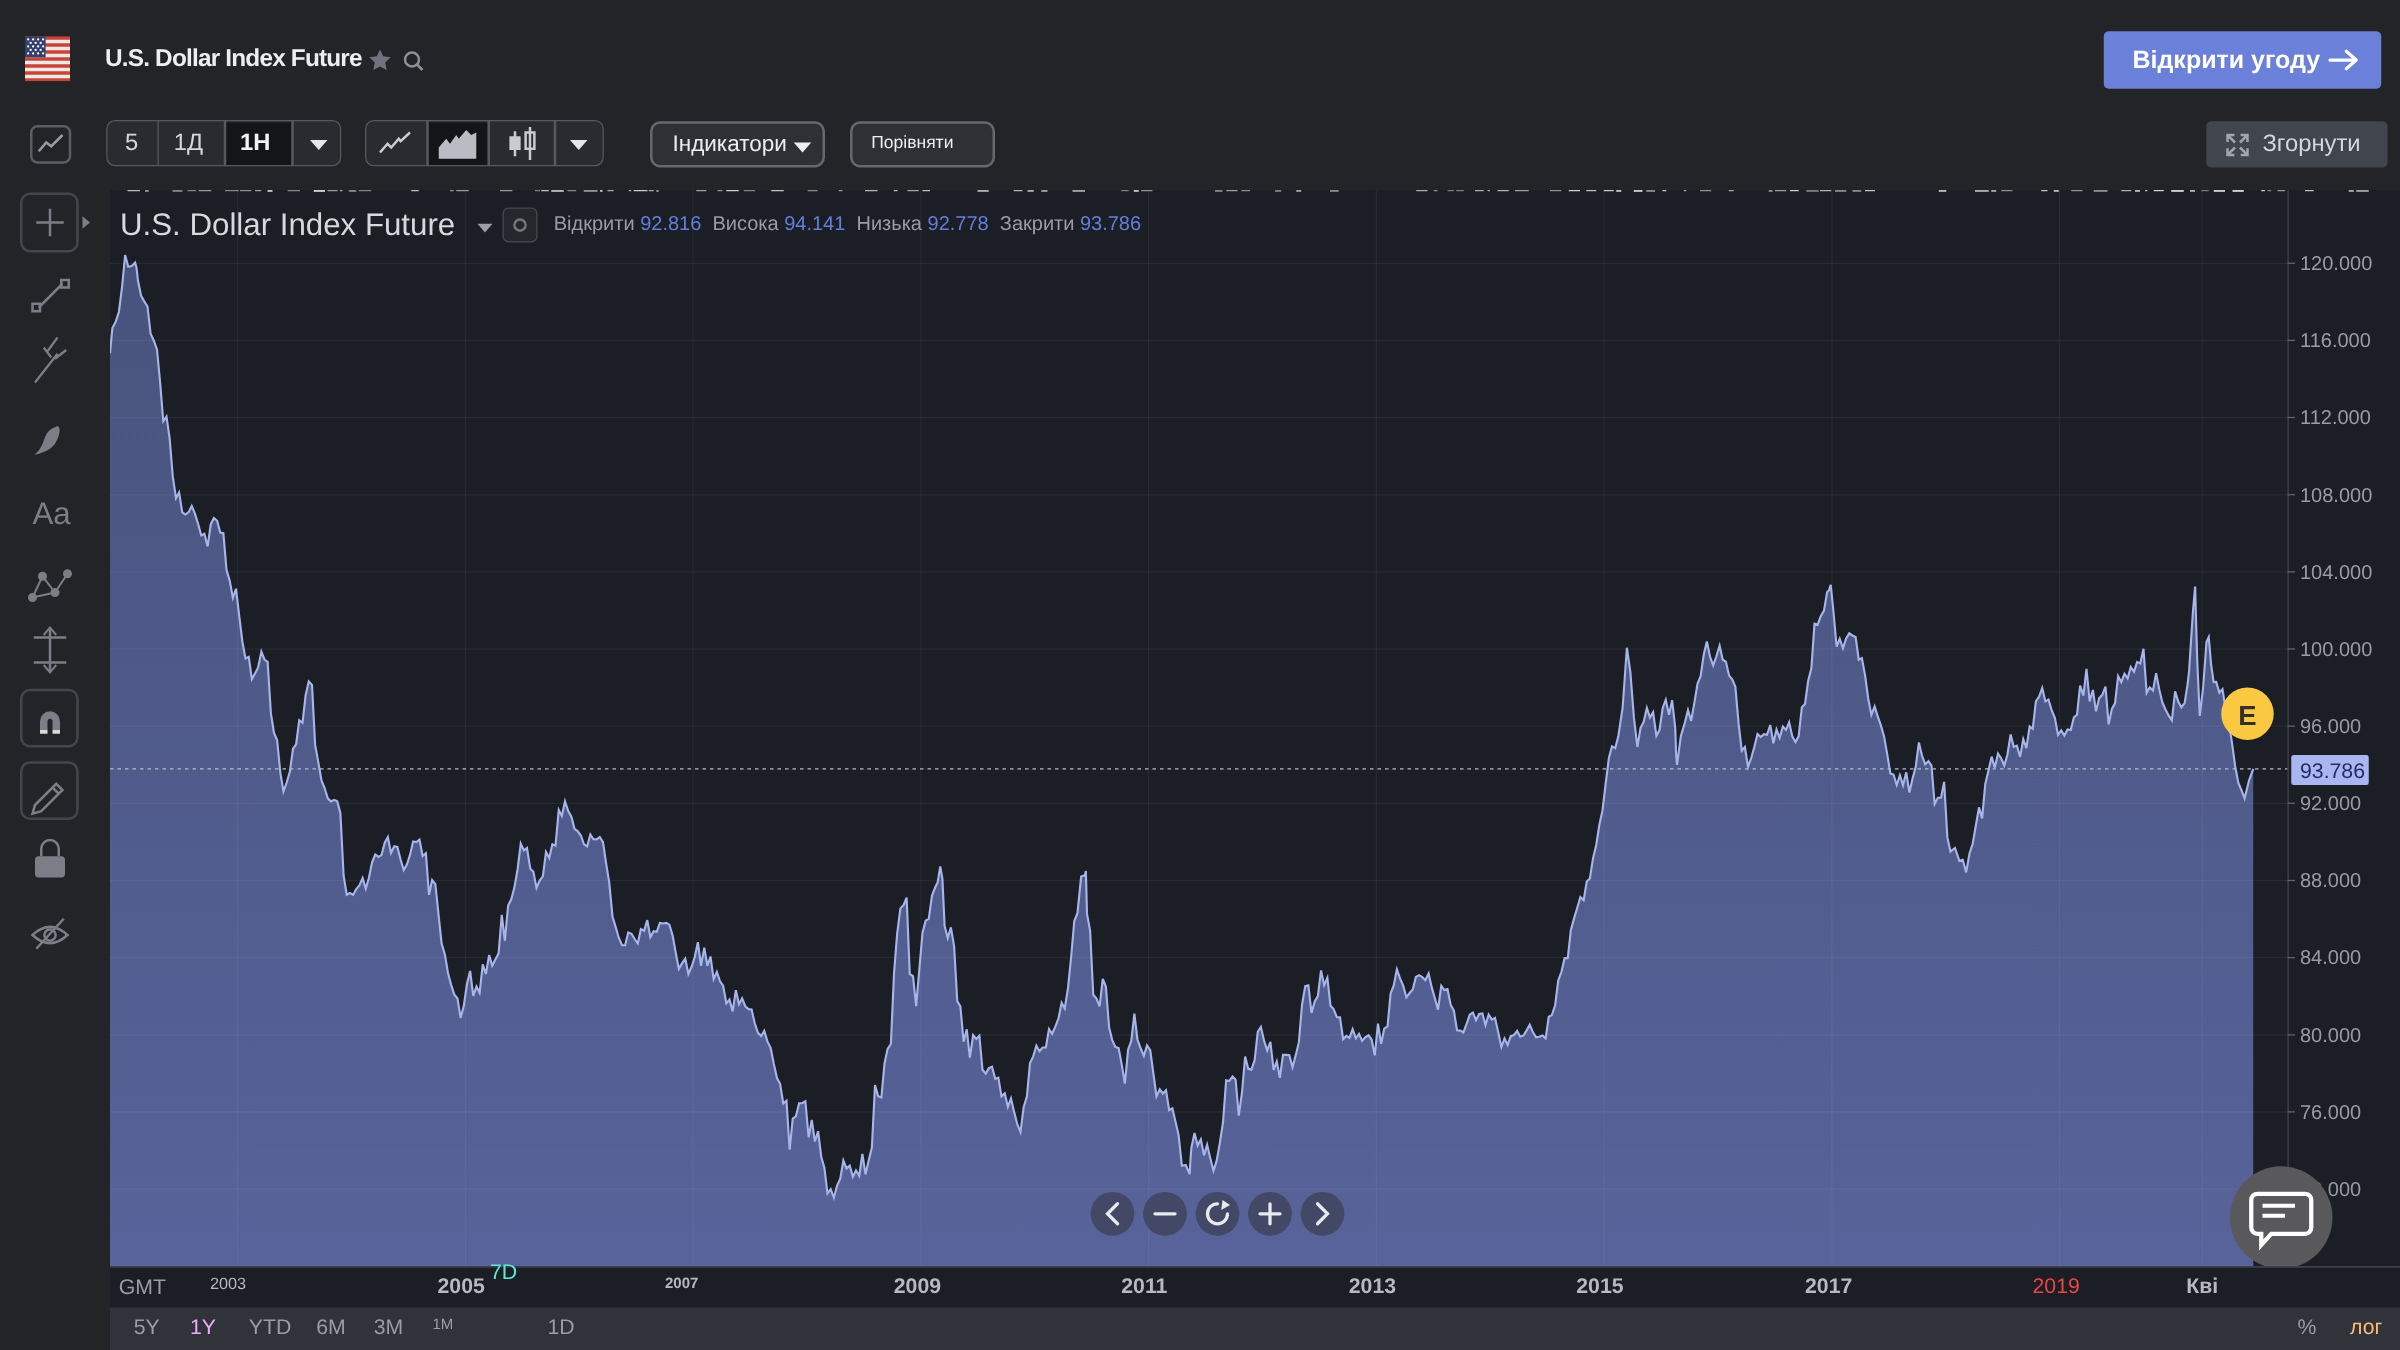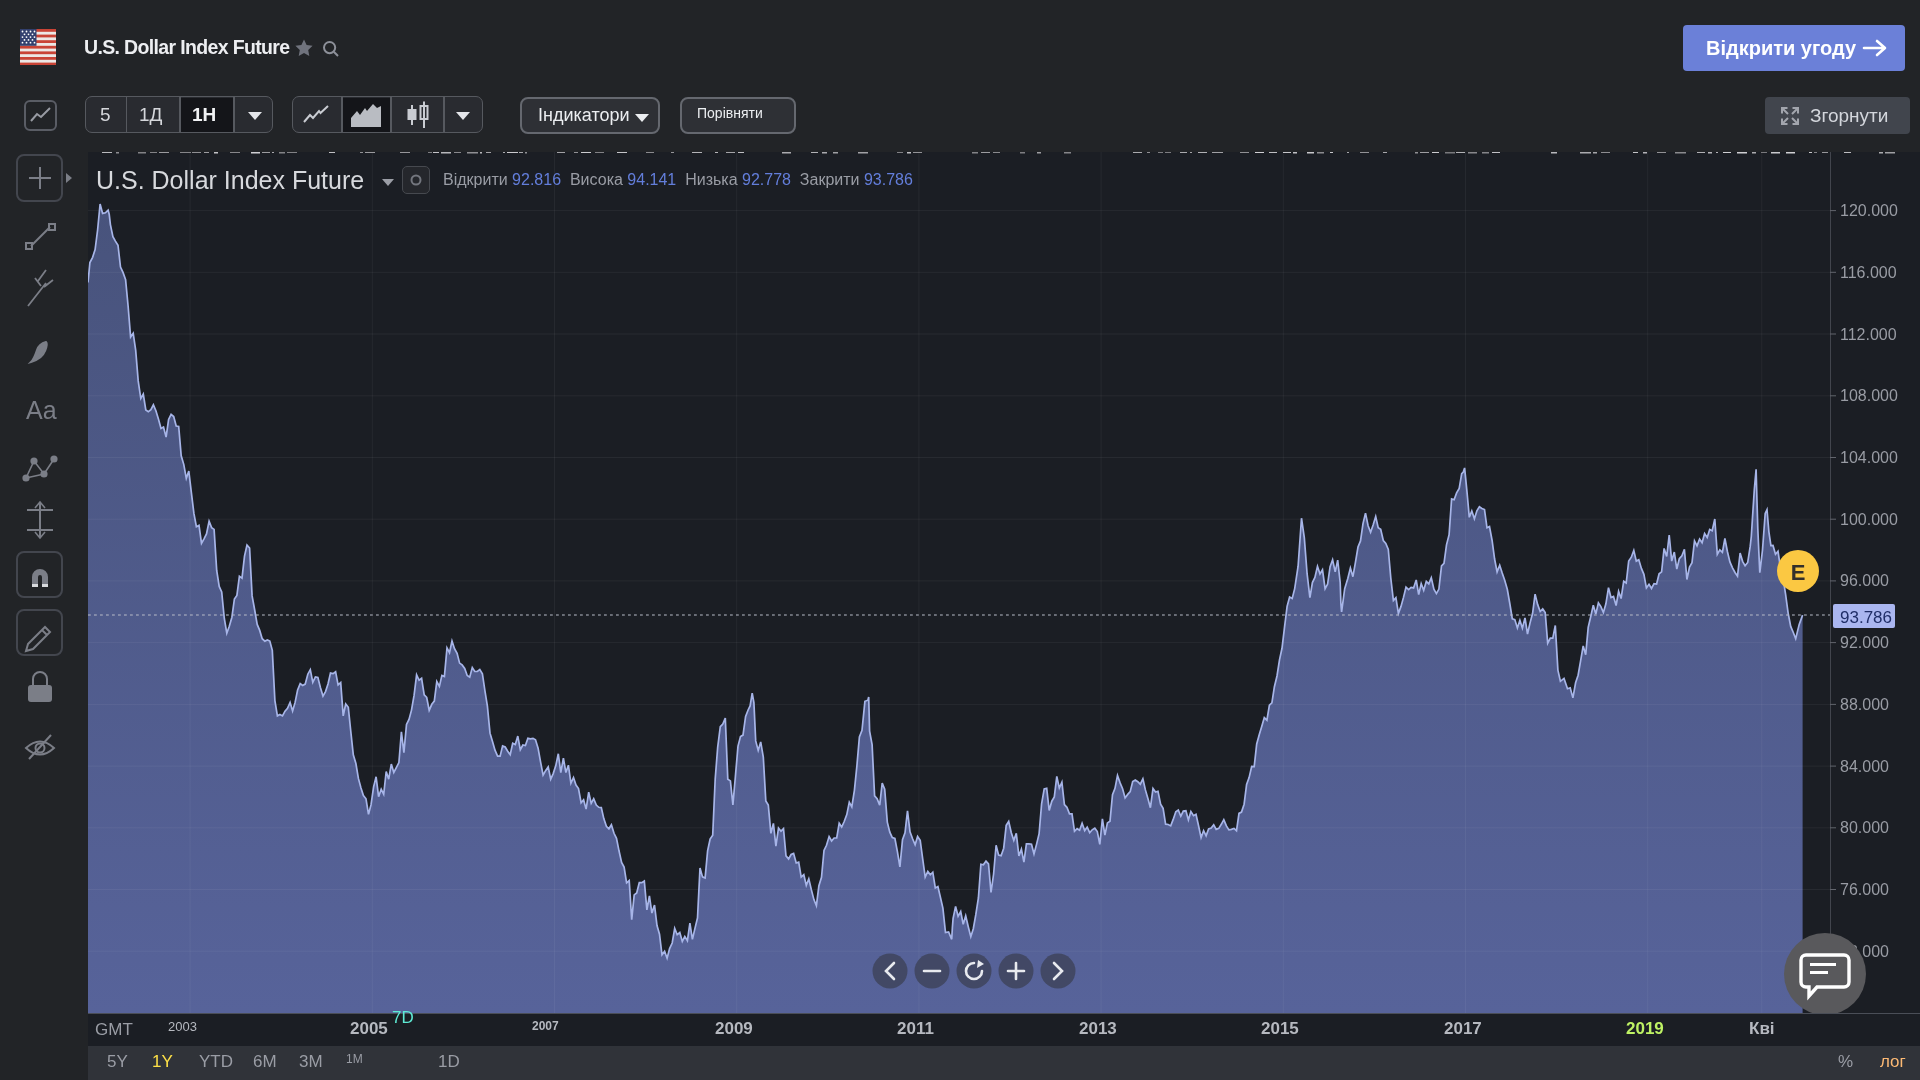"2019" div.abs { color: #bef264 -> #ef4444; font-weight: 700 -> 400 }
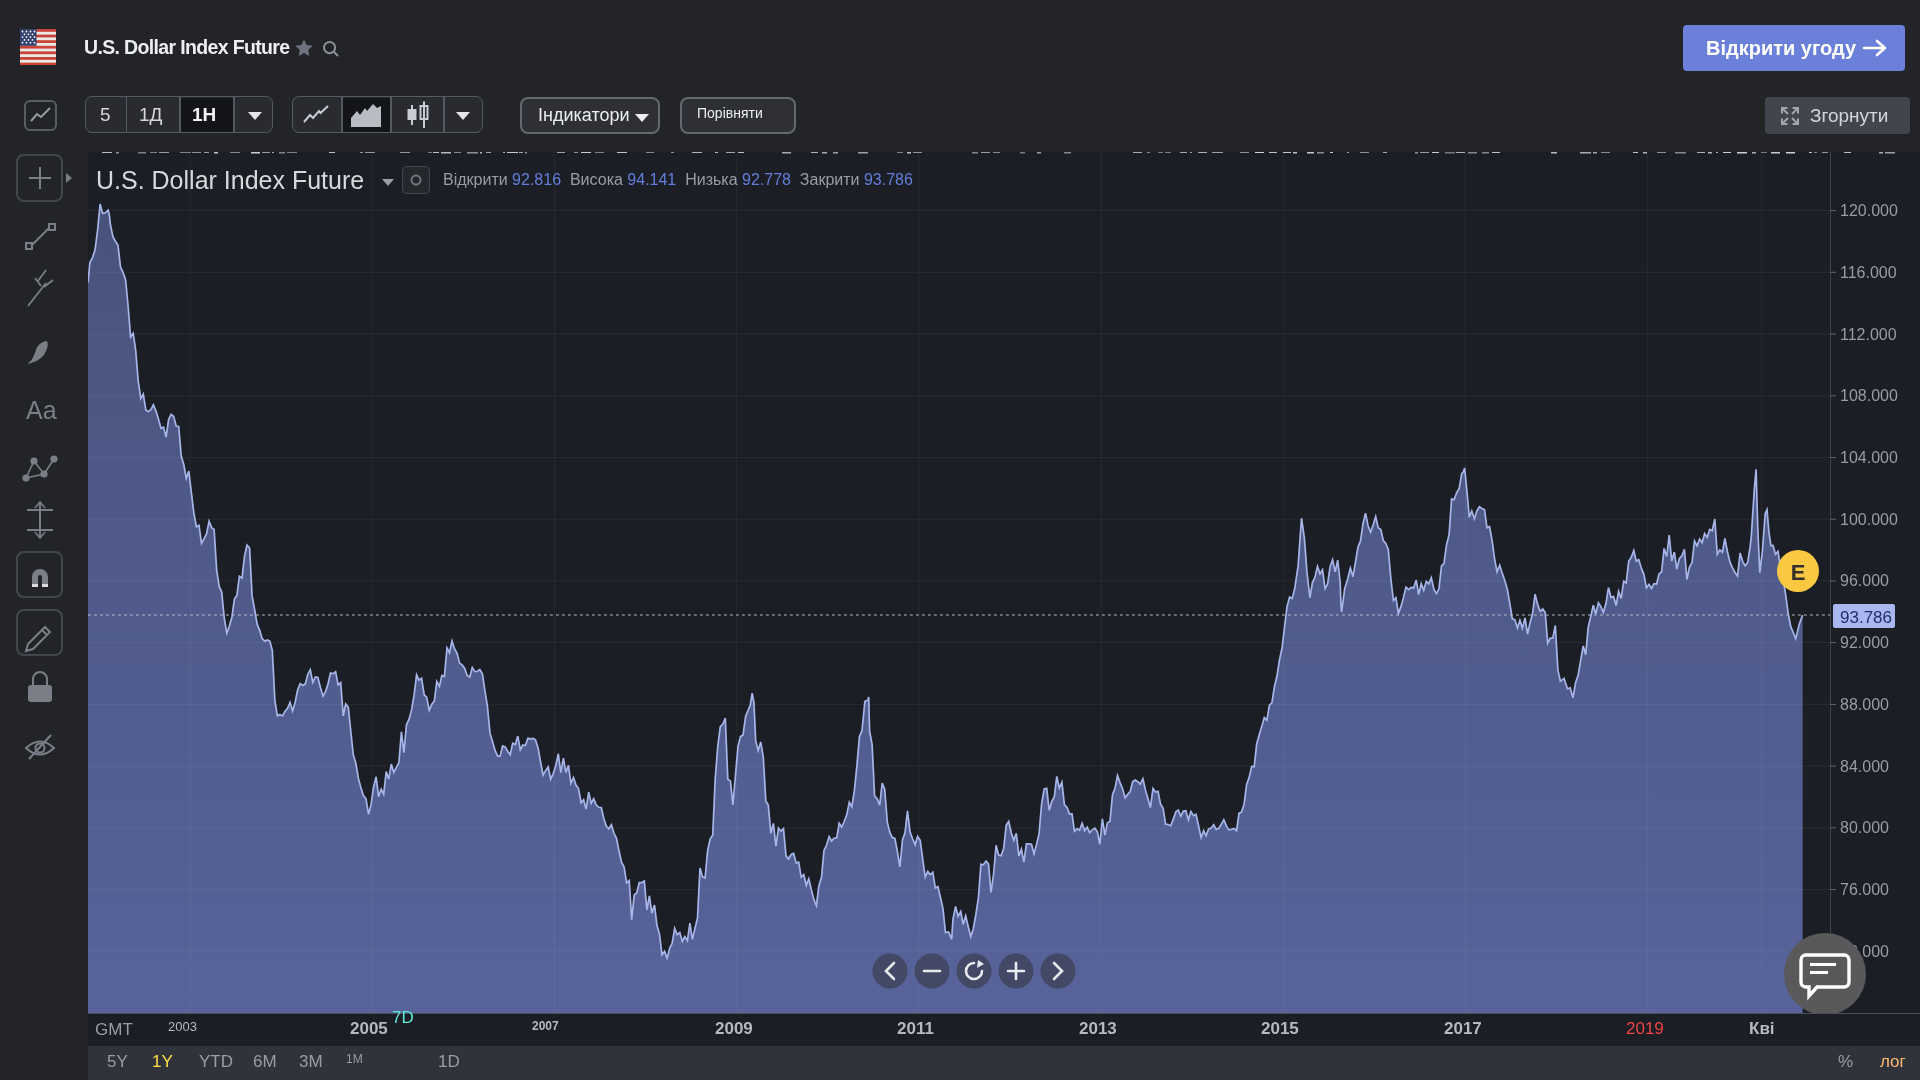"1Y" div.abs { color: #fde047 -> #f0abfc }
